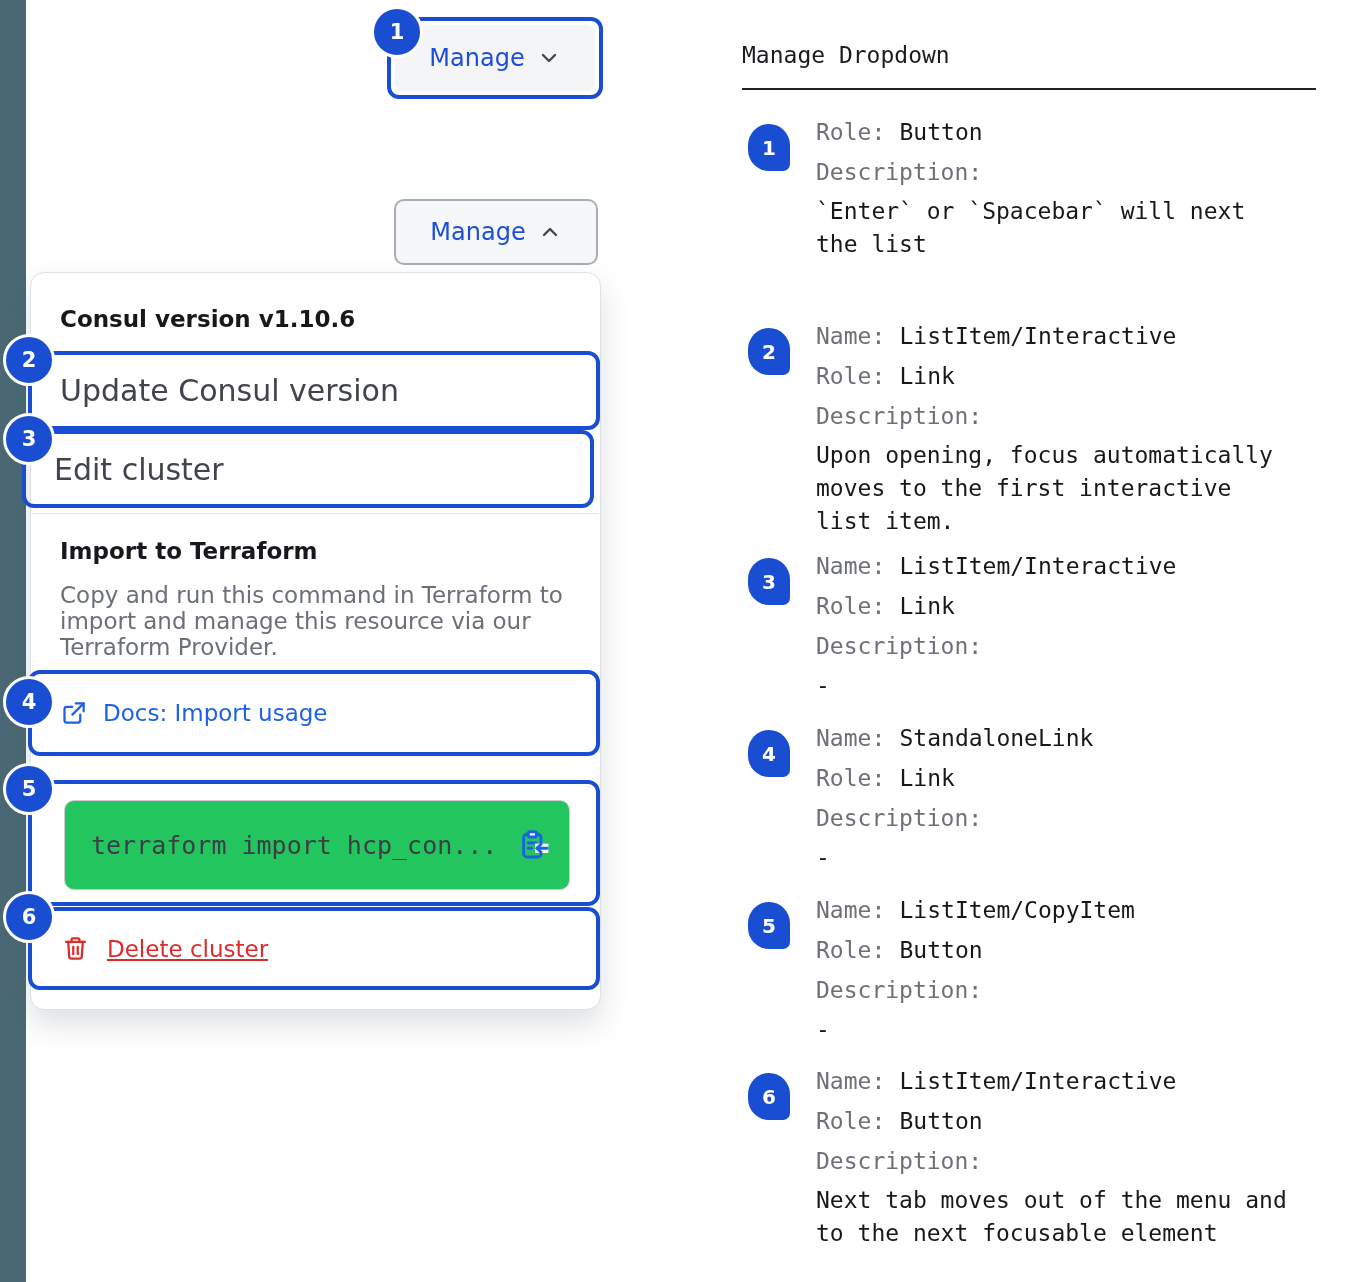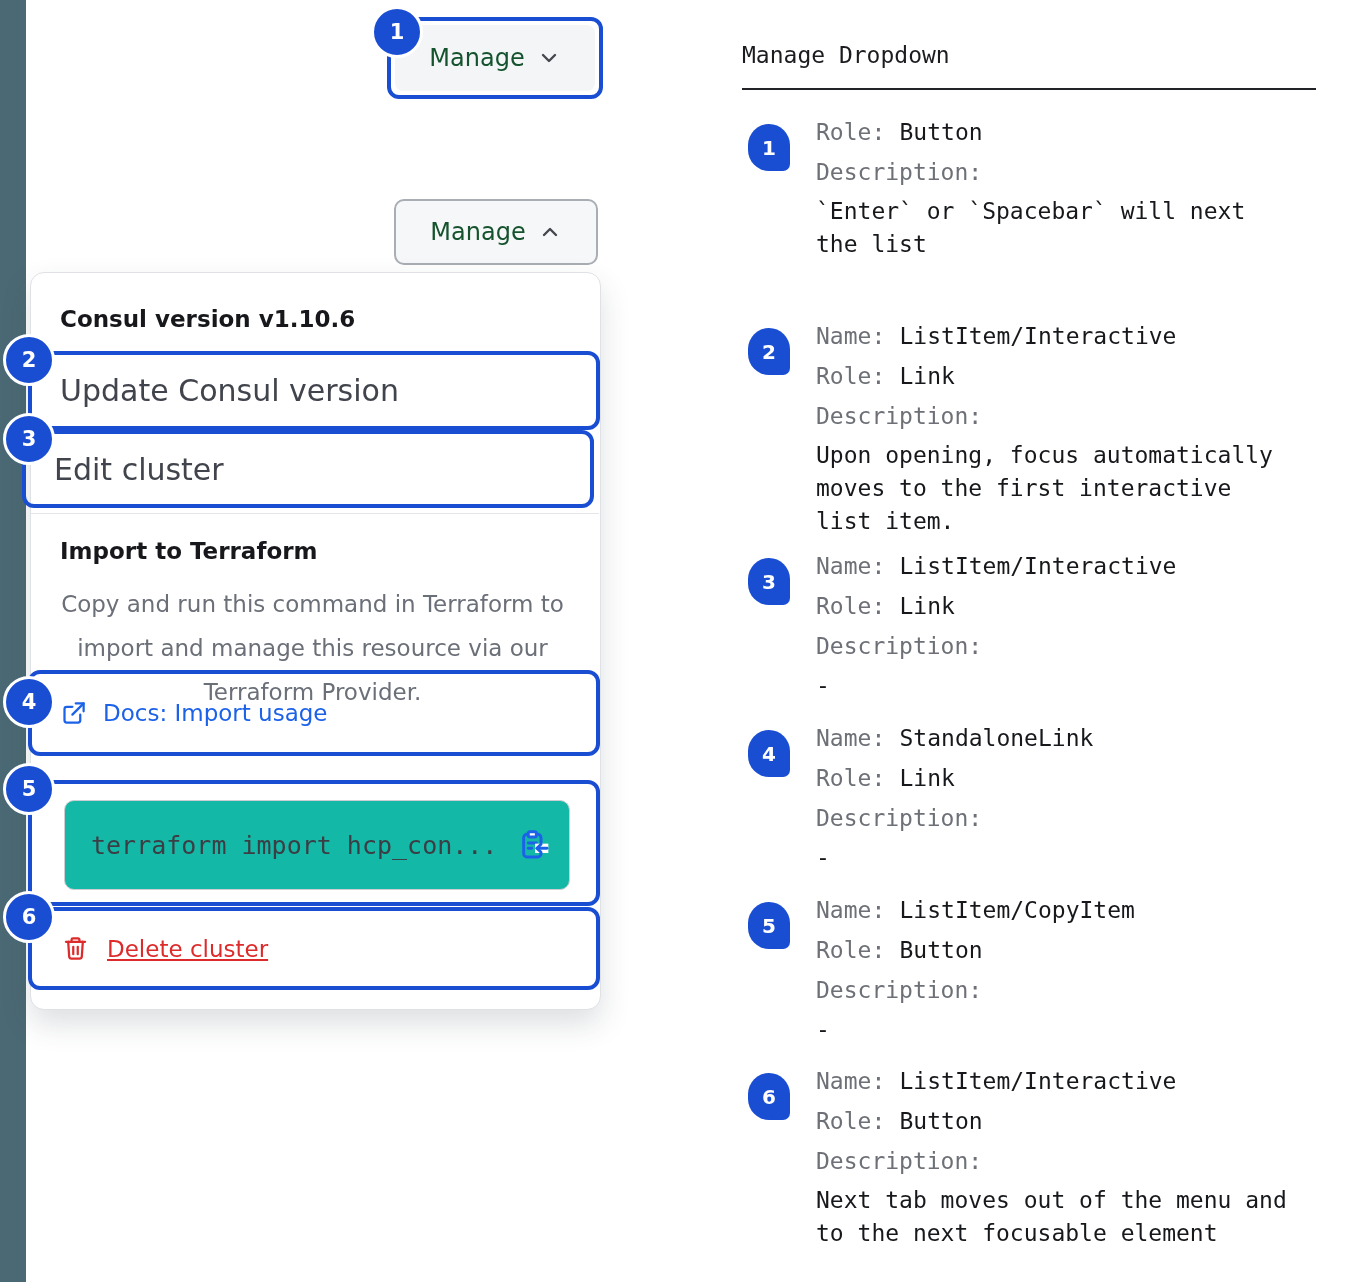"Manage" .manage-btn { color: #14532d -> #1d4ed8 }
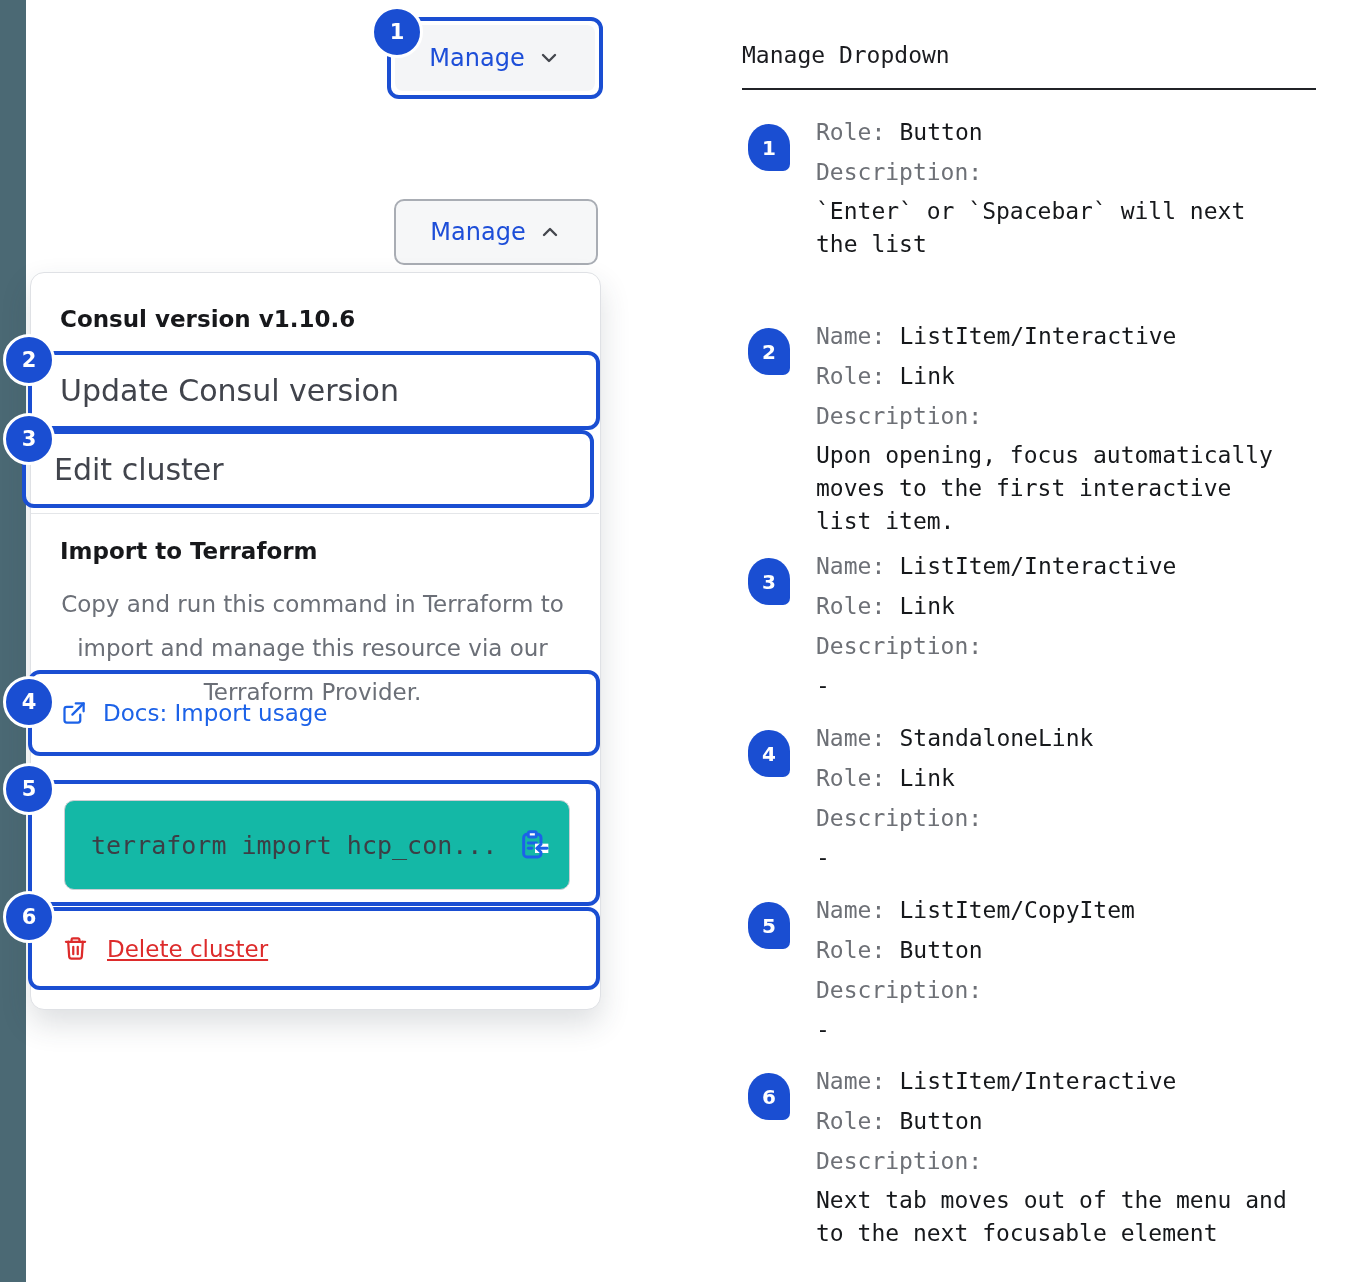"Copy and run this command" .import-desc { line-height: 44px -> 26px; text-align: center -> none }
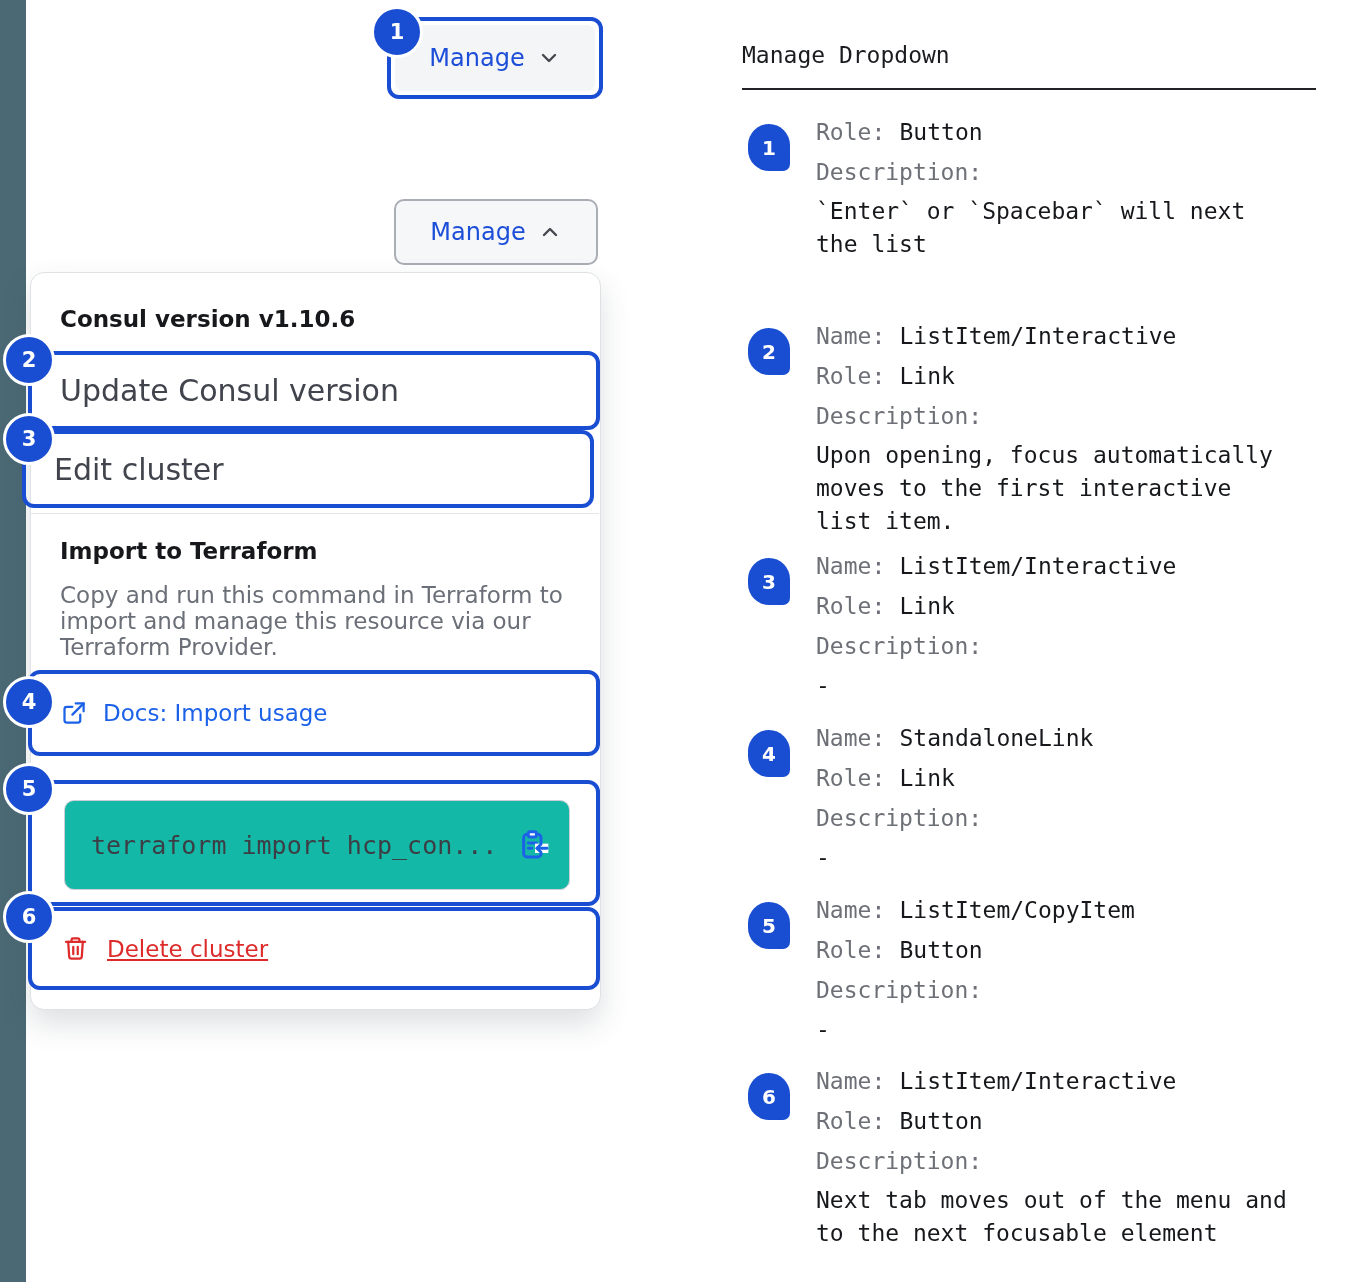"terraform import hcp_con..." .code-box { background: #14b8a6 -> #22c55e }
